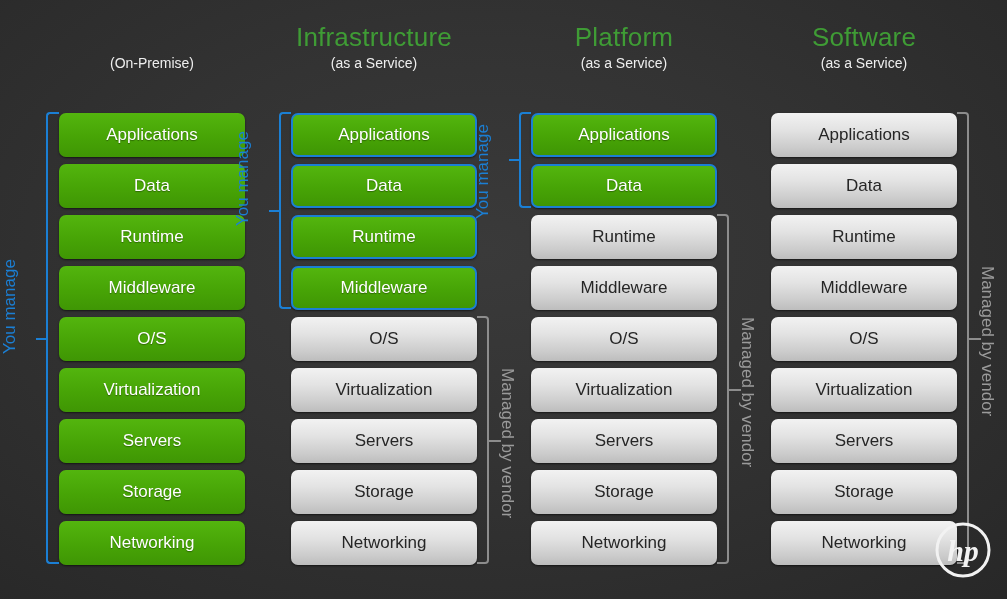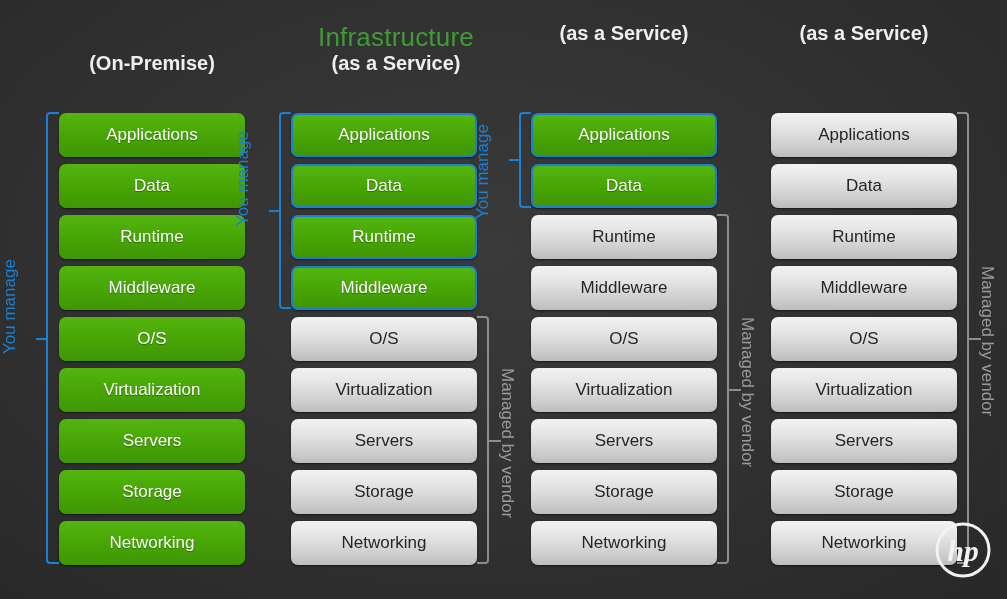"Infrastructure" div.col-head { left: 276px -> 254px }
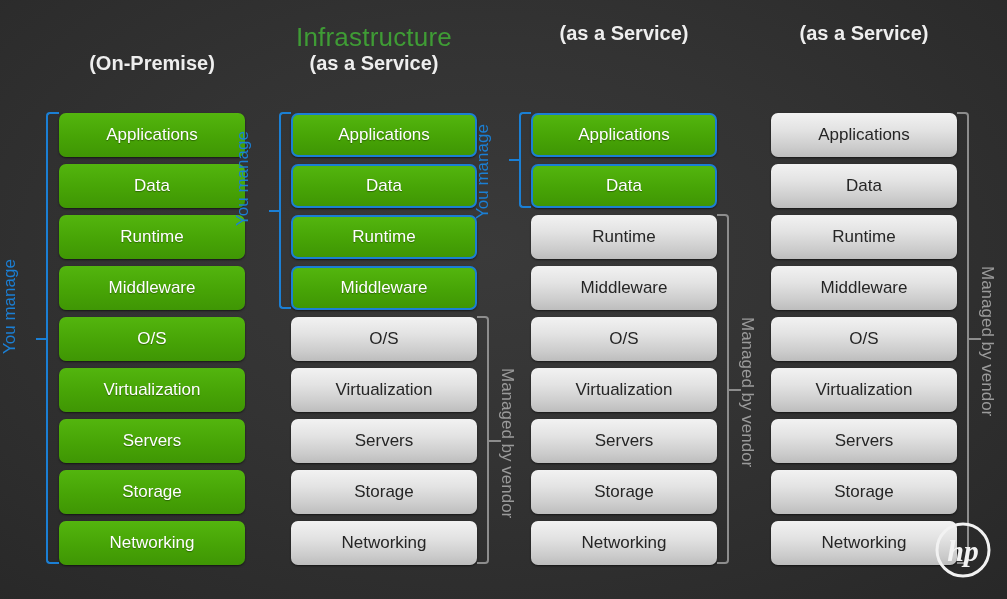"Platform" div.head-main { html: none -> <div>Platform</div> }
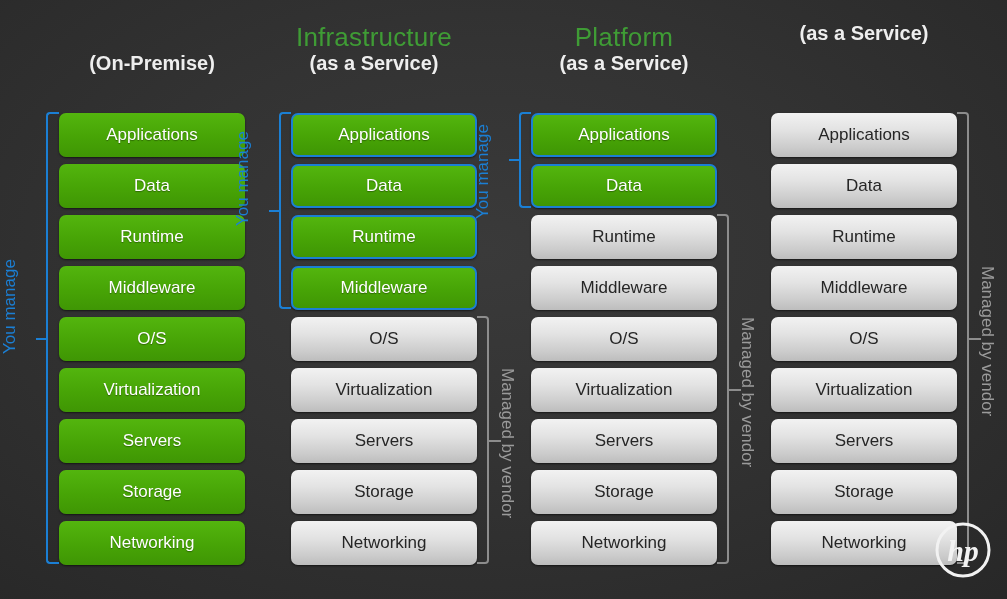"Software" div.head-main { html: none -> <div>Software</div> }
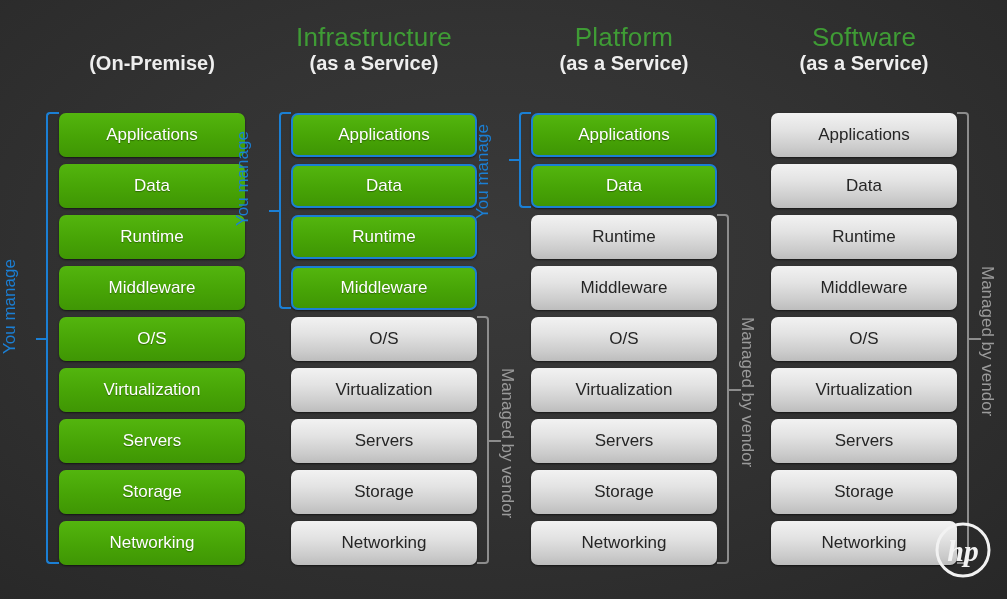"(On-Premise)" .head-sub { font-size: 20px -> 14px; font-weight: 700 -> 400 }
